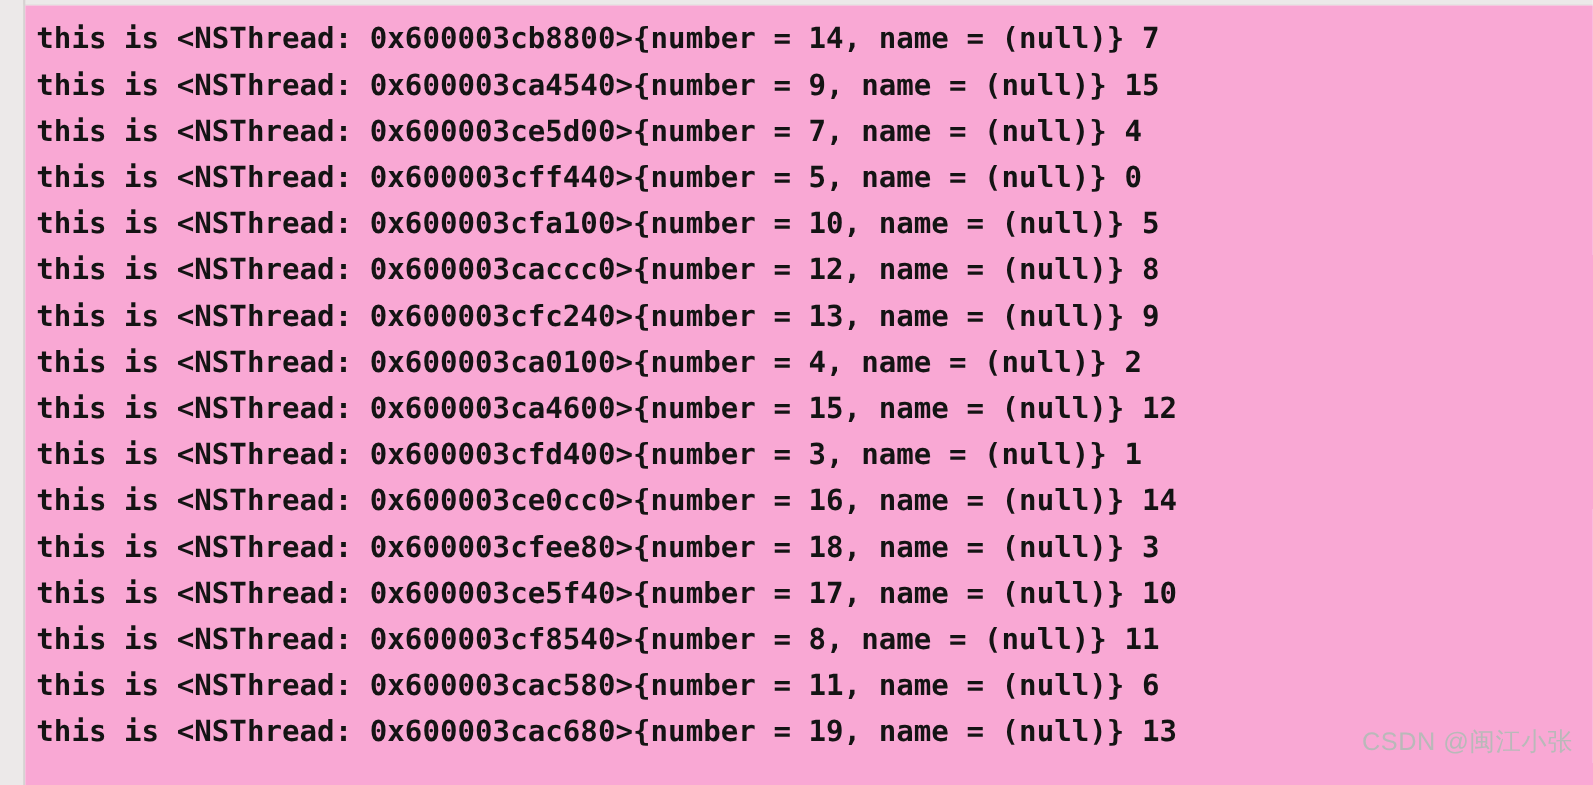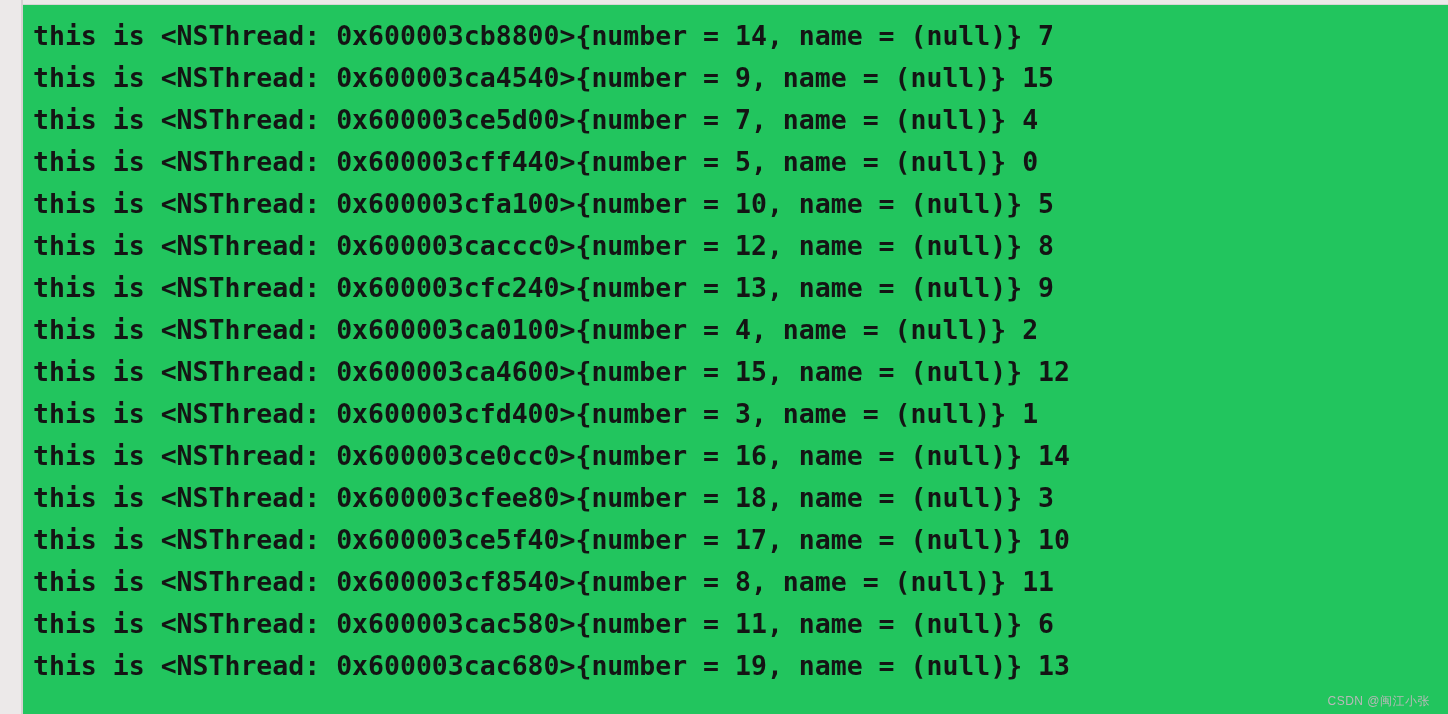"this is <NSThread:" #log-output { background: #22c55e -> #f9a8d4 }
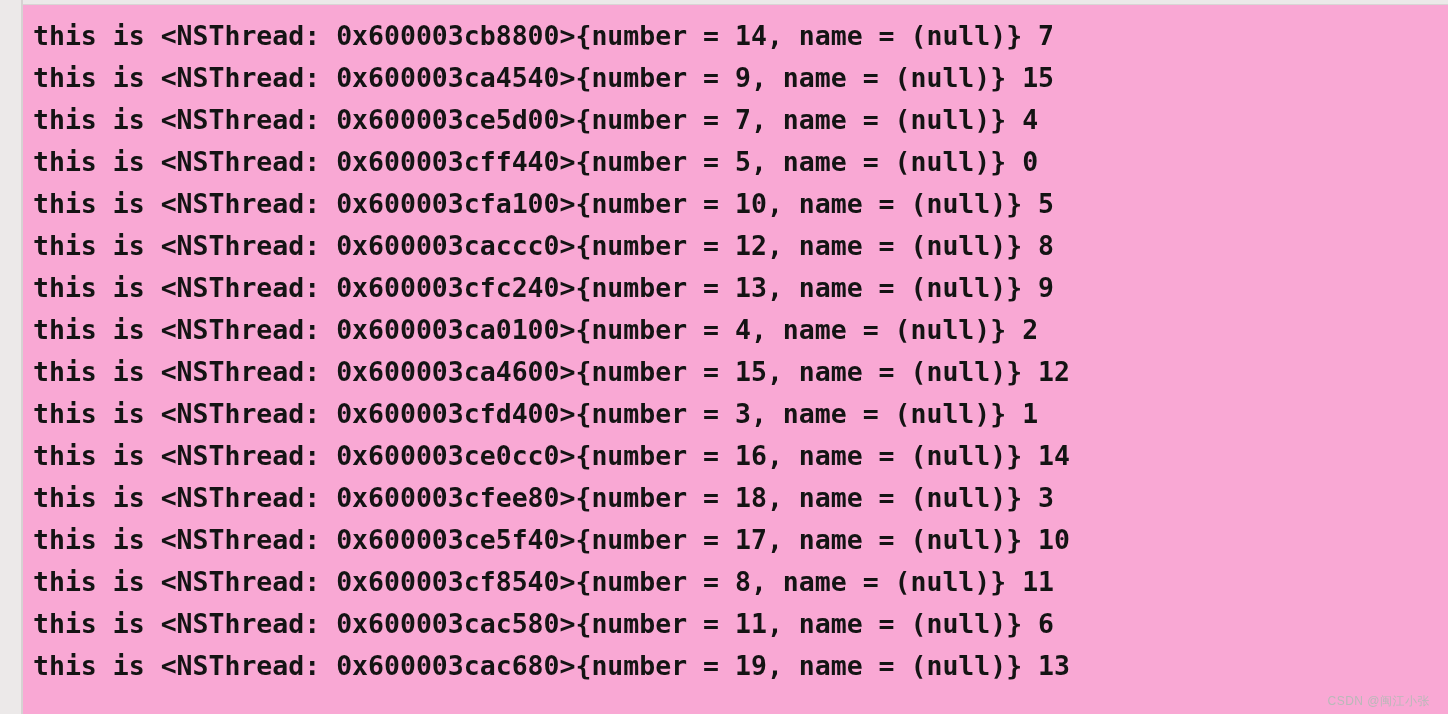"CSDN @闽江小张" #watermark { bottom: 4px -> 24px; font-size: 12px -> 23px }
